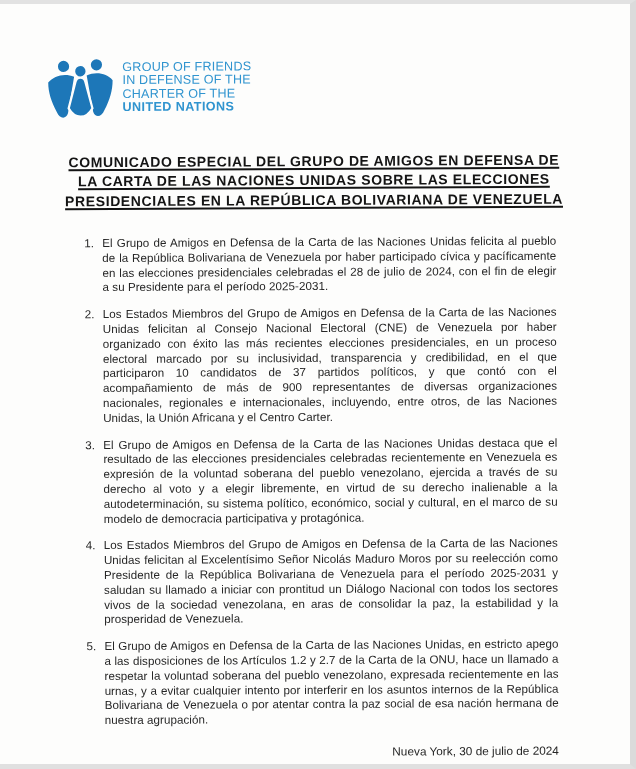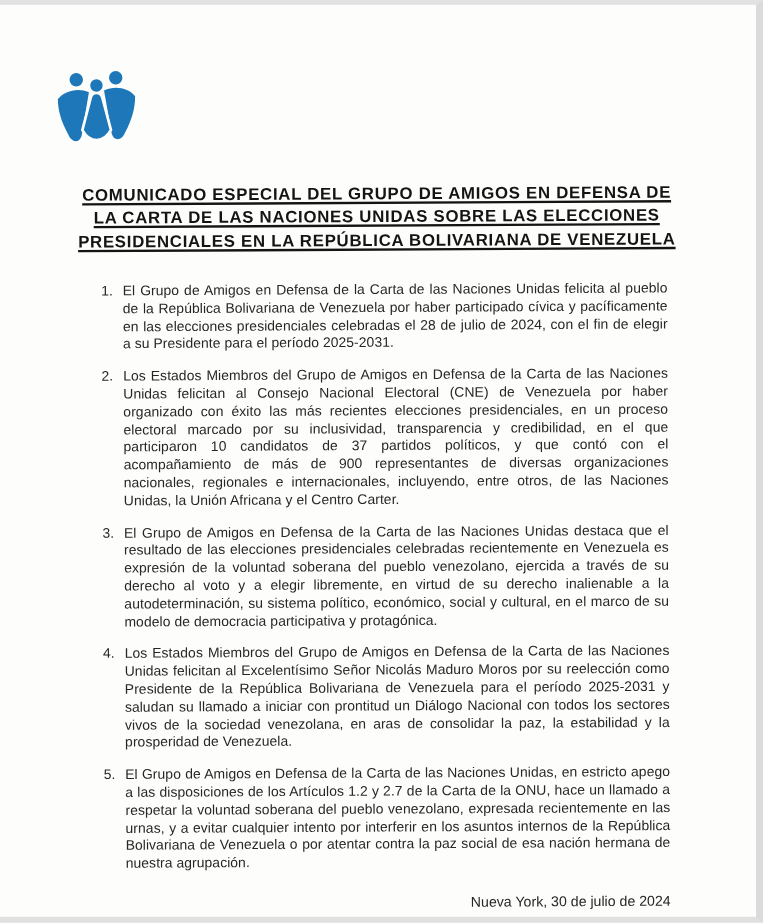"GROUP OF FRIENDS" div.logo-text { html: none -> <div> <div>GROUP OF FRIENDS</div> <div>IN DEFENSE OF THE</div> <div>CHARTER OF THE</div> <div>UNITED NATIONS</div> </div> }
